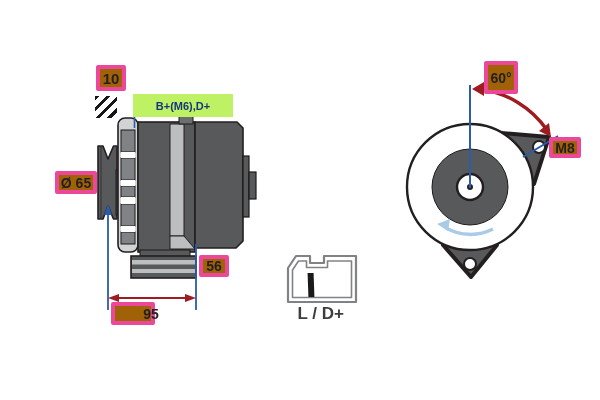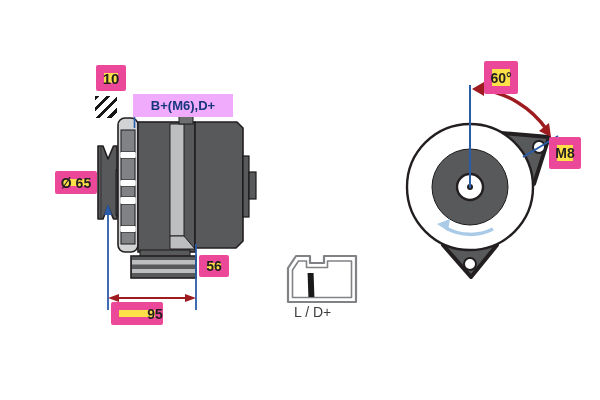"10" .ylabel { background: #fde047 -> #a16207; border: 8px solid #ec4899 -> 4px solid #ec4899 }
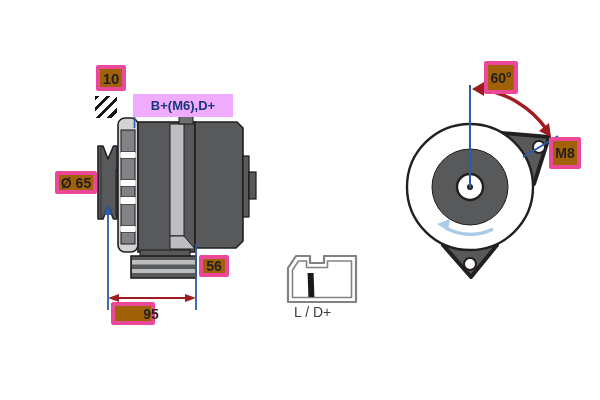"B+(M6),D+" .bluelabel { background: #f0abfc -> #bef264; font-size: 13px -> 11px }
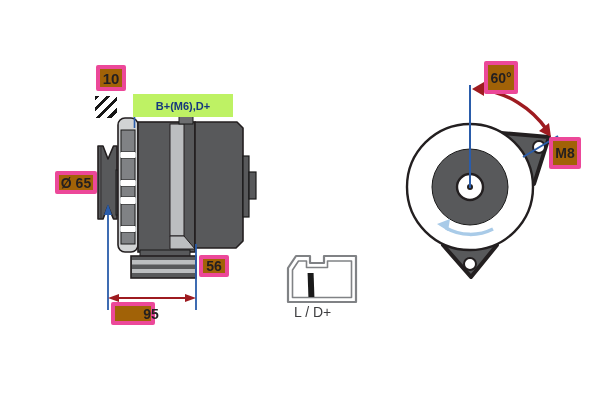"M8" #lbl-m8 { height: 32px -> 21px }
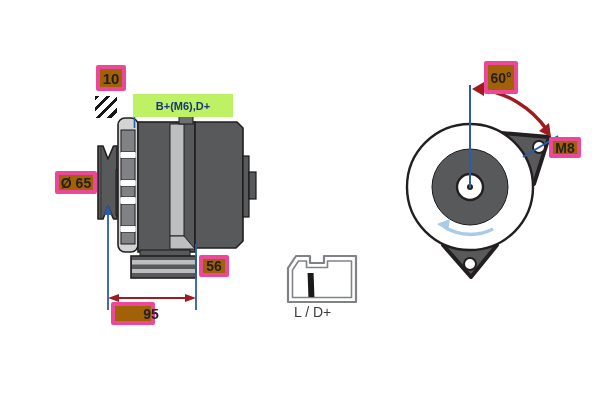"L / D+" .caption { font-size: 14px -> 17px; font-weight: normal -> bold; text-align: left -> right }
